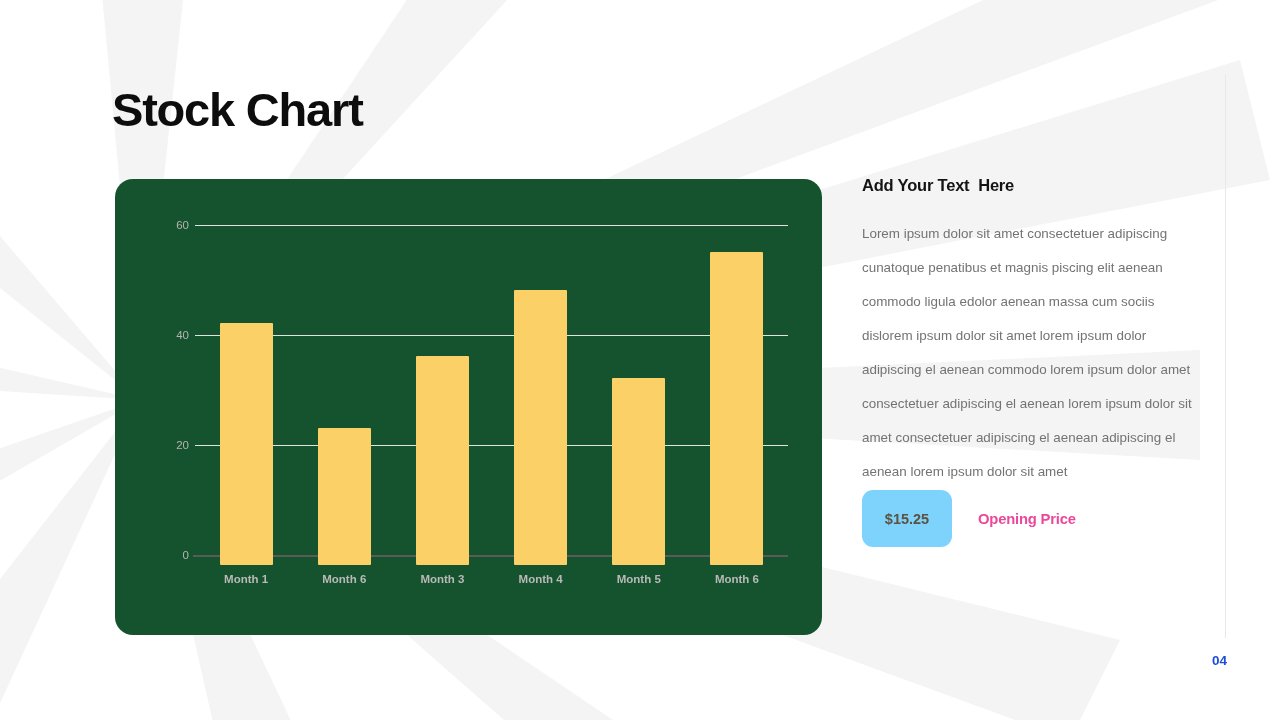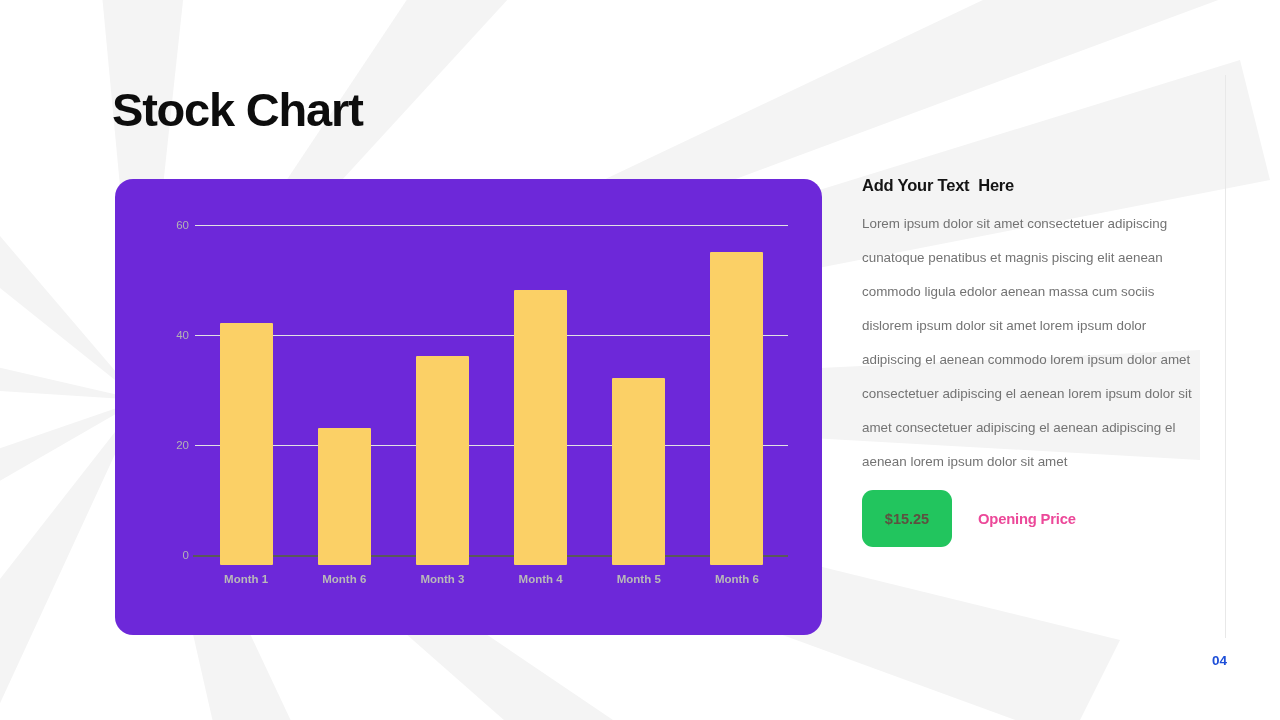"Add Your Text Here" .side-heading { margin-bottom: 12px -> 22px }
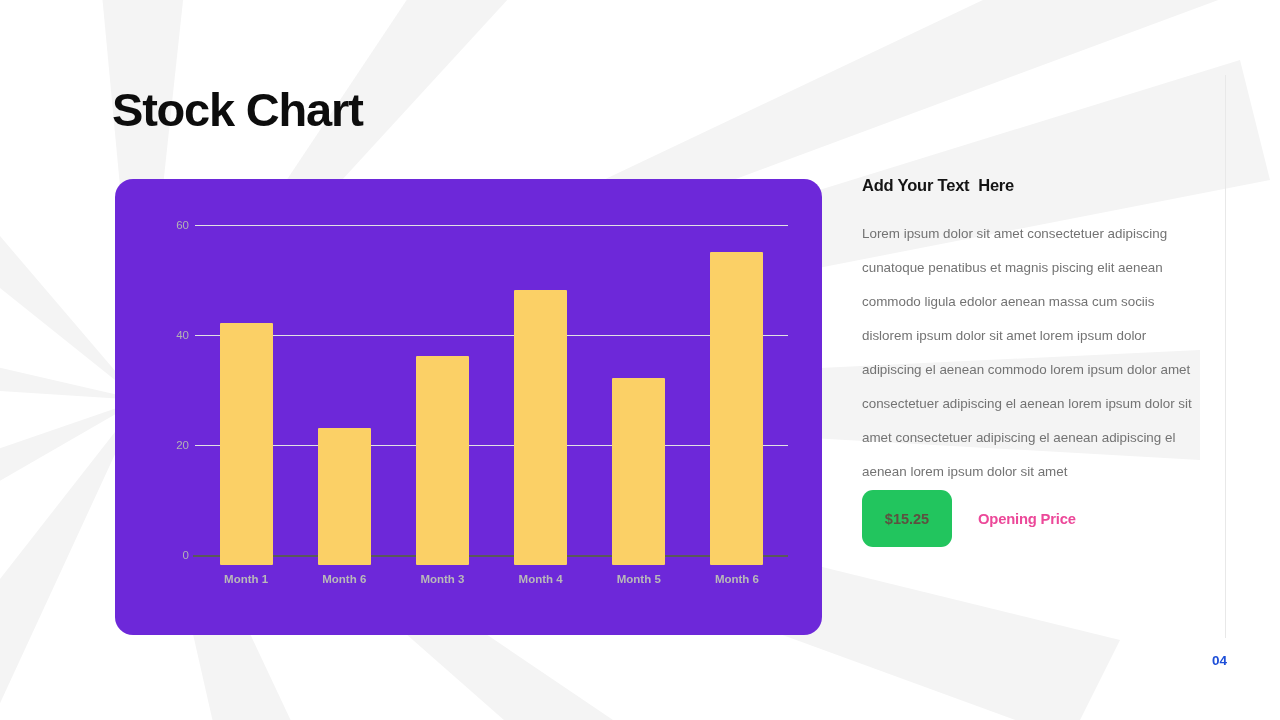"60" .chart-card { background: #6d28d9 -> #14532d }
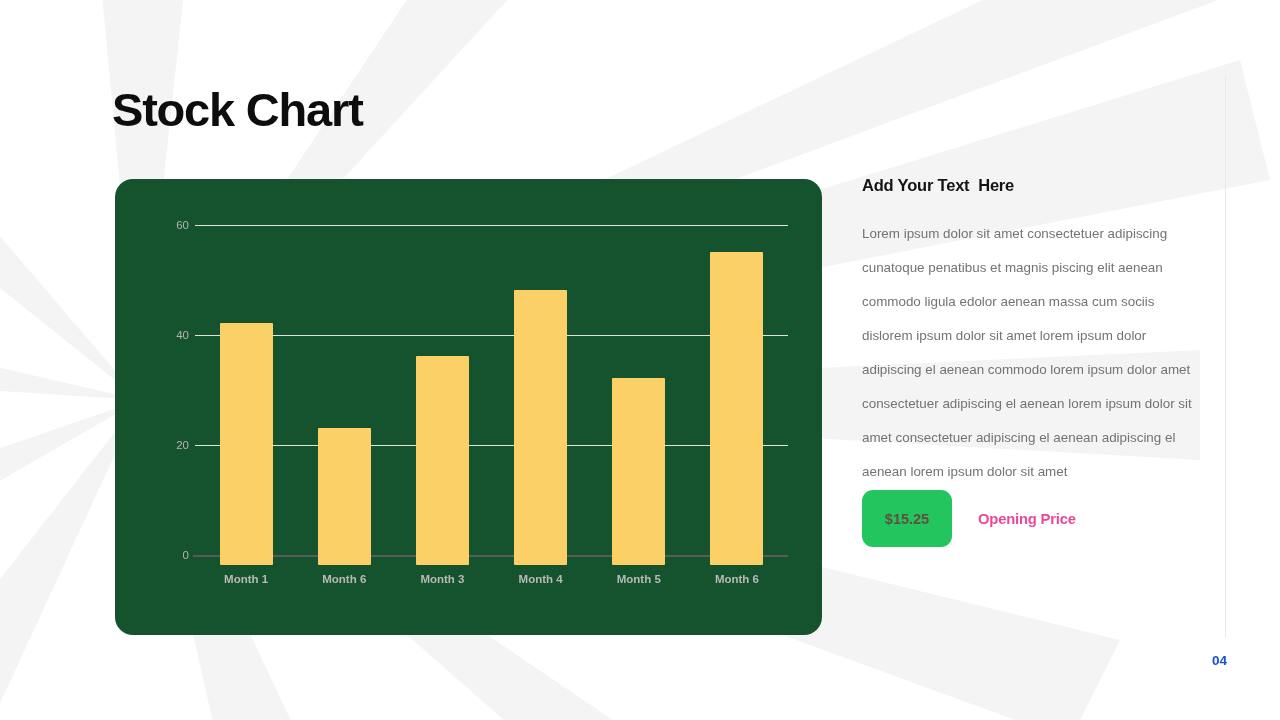"$15.25" .stat-badge { background: #22c55e -> #7dd3fc }
